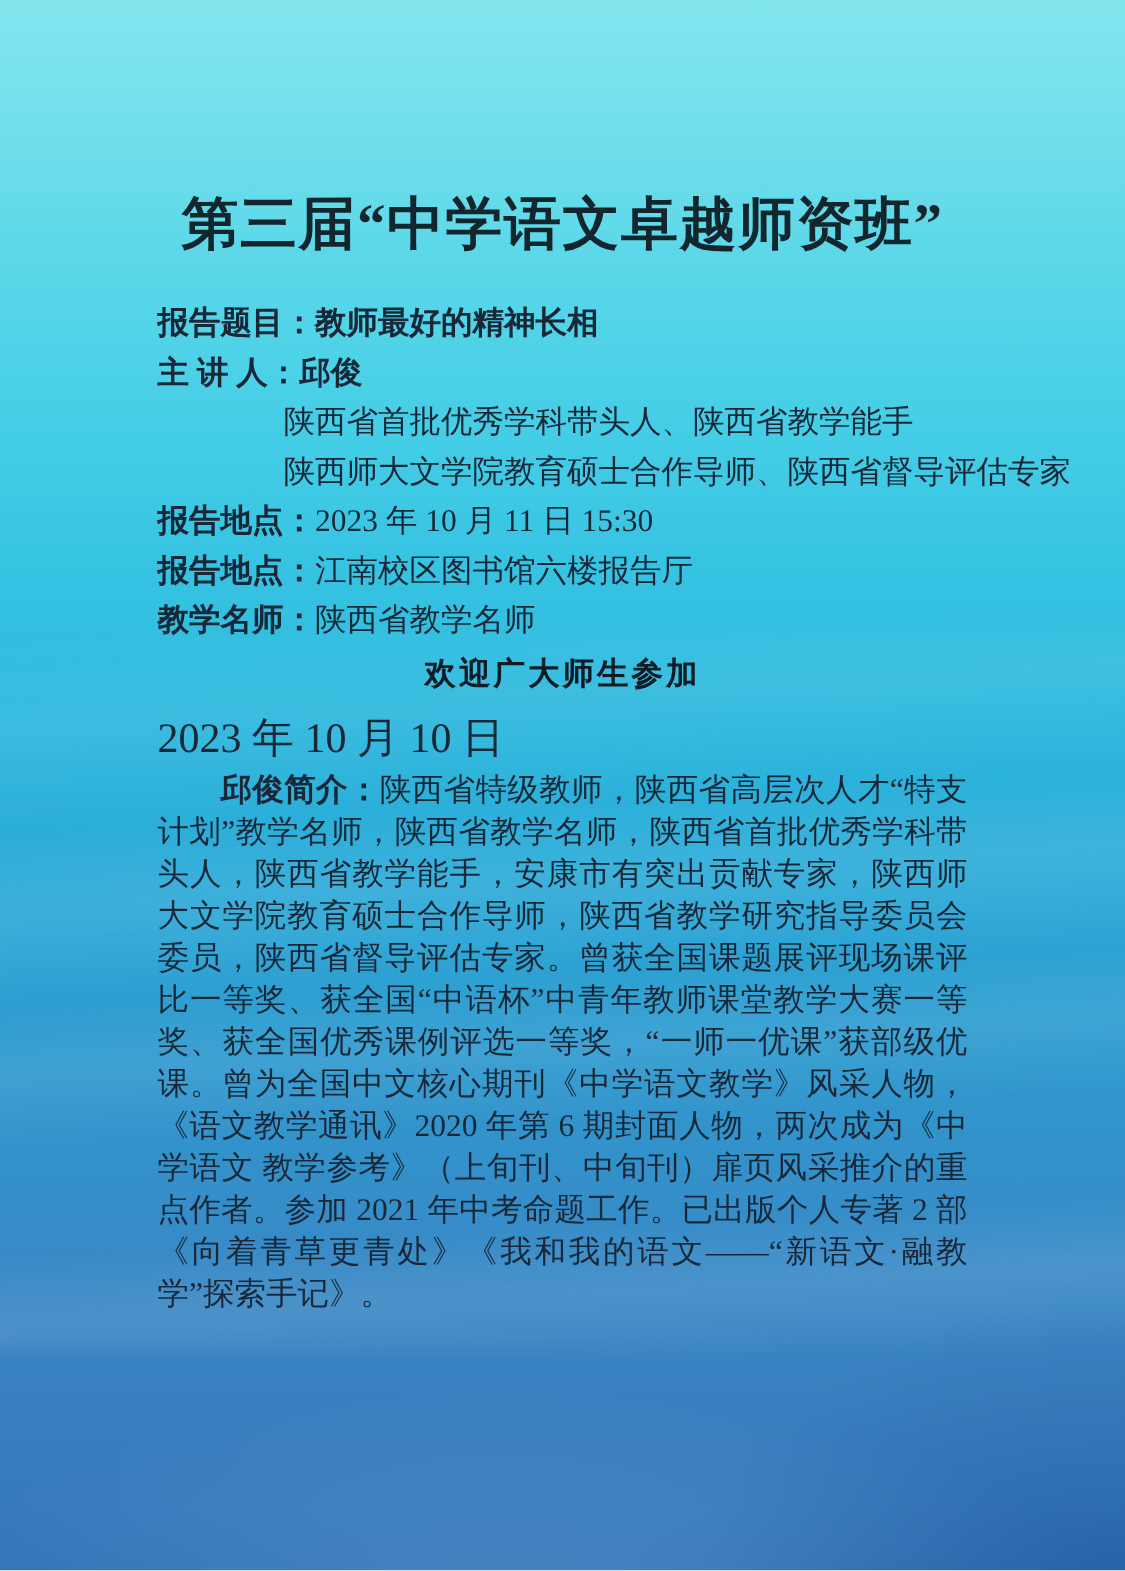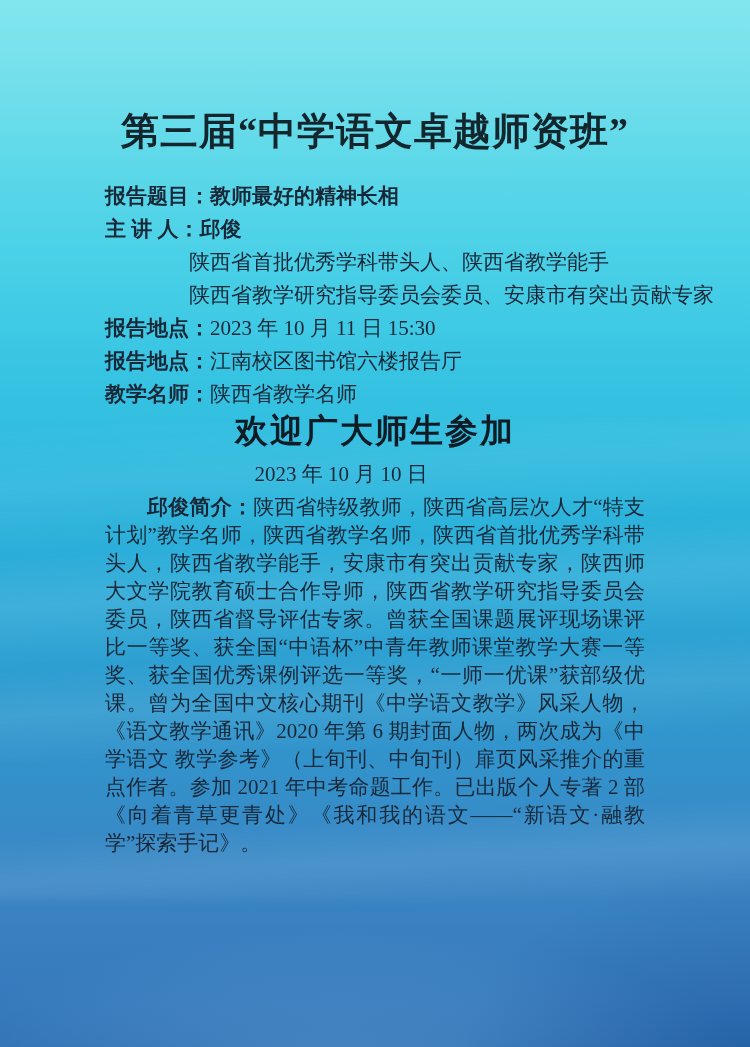"第三届“中学语文卓越师资班”" .content { margin-top: none -> 19px }
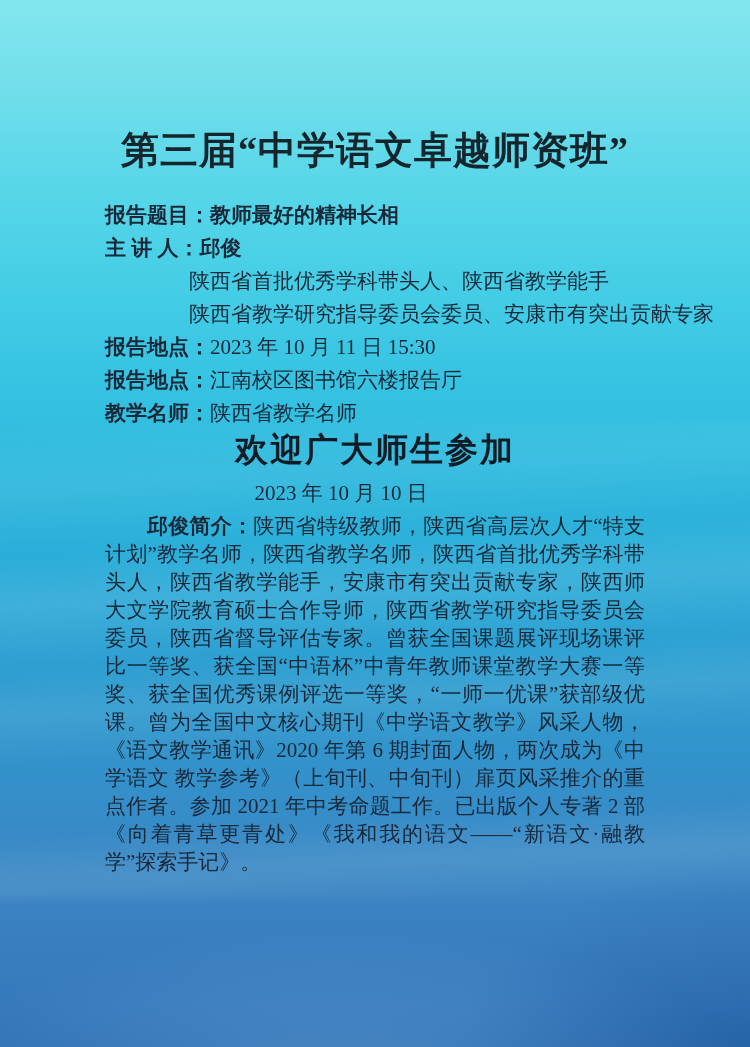"陕西师大文学院教育硕士合作导师、陕西省督导评估专家" div.credential-line { html: none -> <div>陕西师大文学院教育硕士合作导师、陕西省督导评估专家</div> }
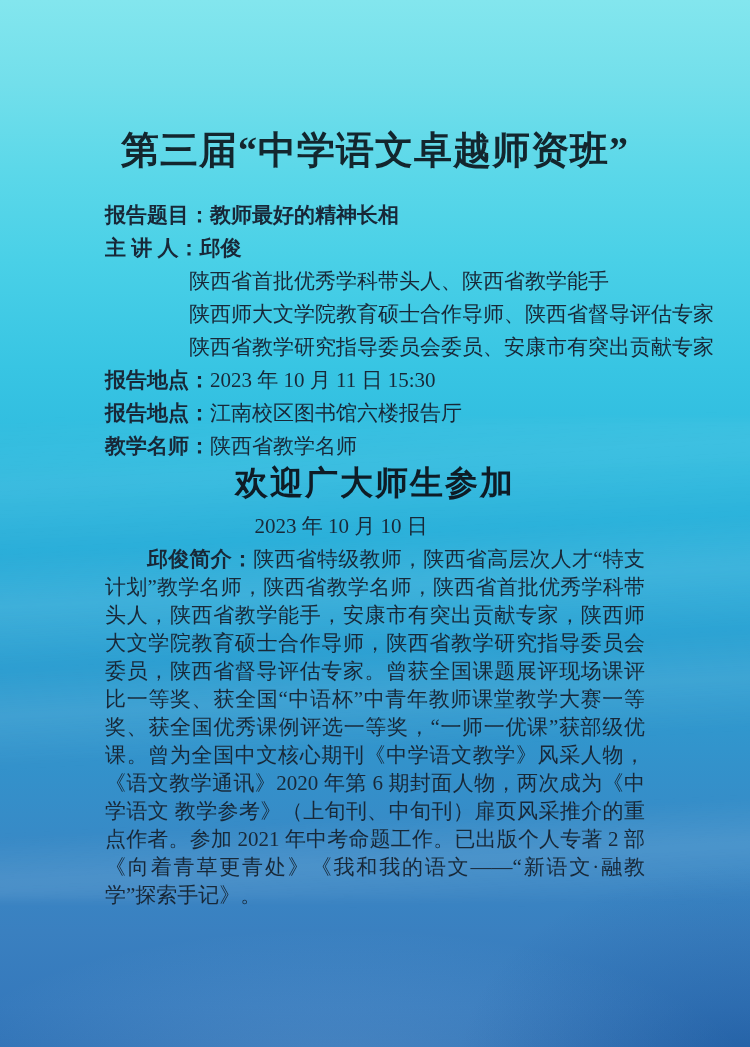"陕西省教学研究指导委员会委员、安康市有突出贡献专家" div.credential-line { html: <div>陕西省教学研究指导委员会委员、安康市有突出贡献专家</div> -> none }
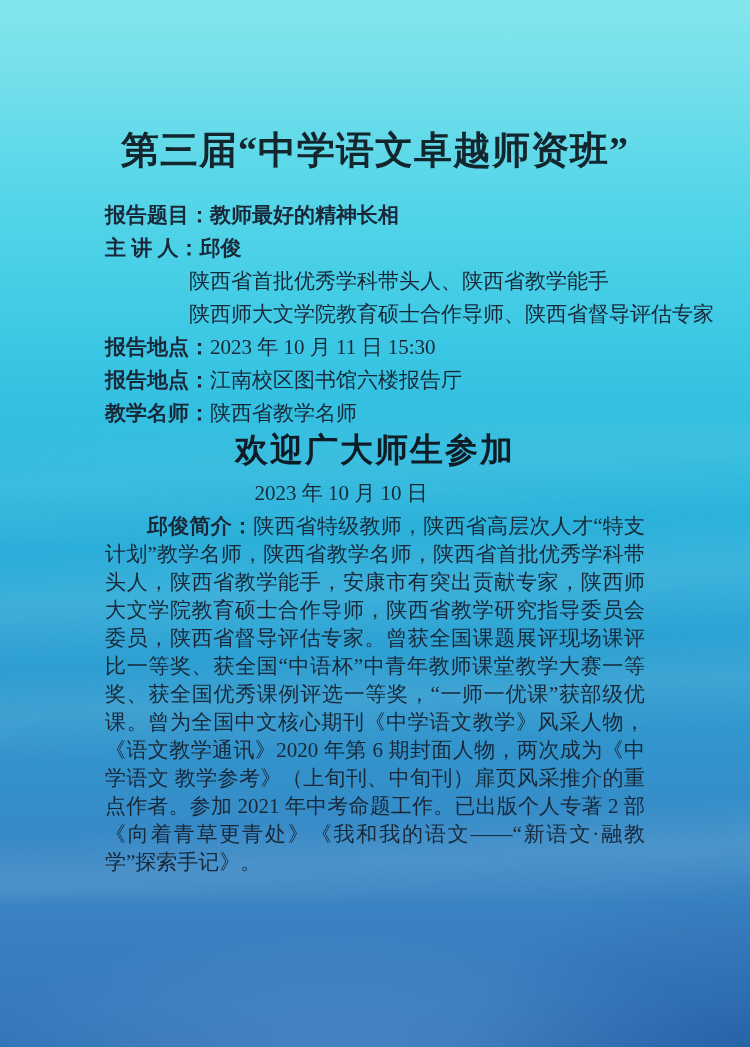"欢迎广大师生参加" .welcome { font-size: 33px -> 21px }
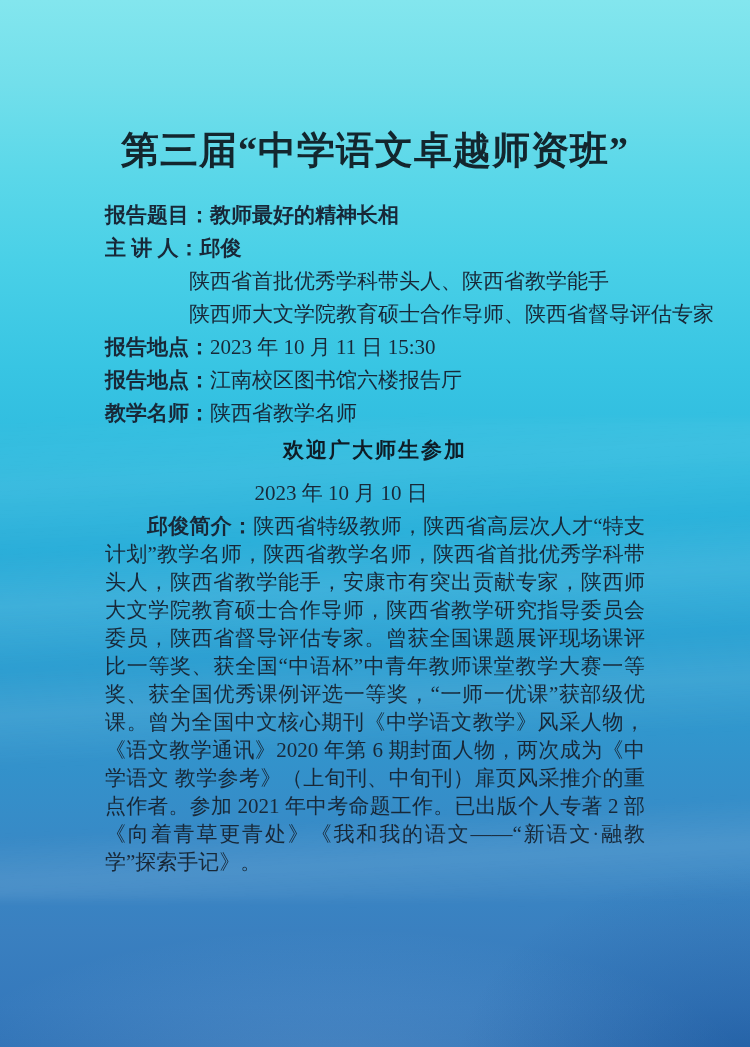"2023 年 10 月 10" .date-line { font-size: 21px -> 28px; text-align: center -> left }
